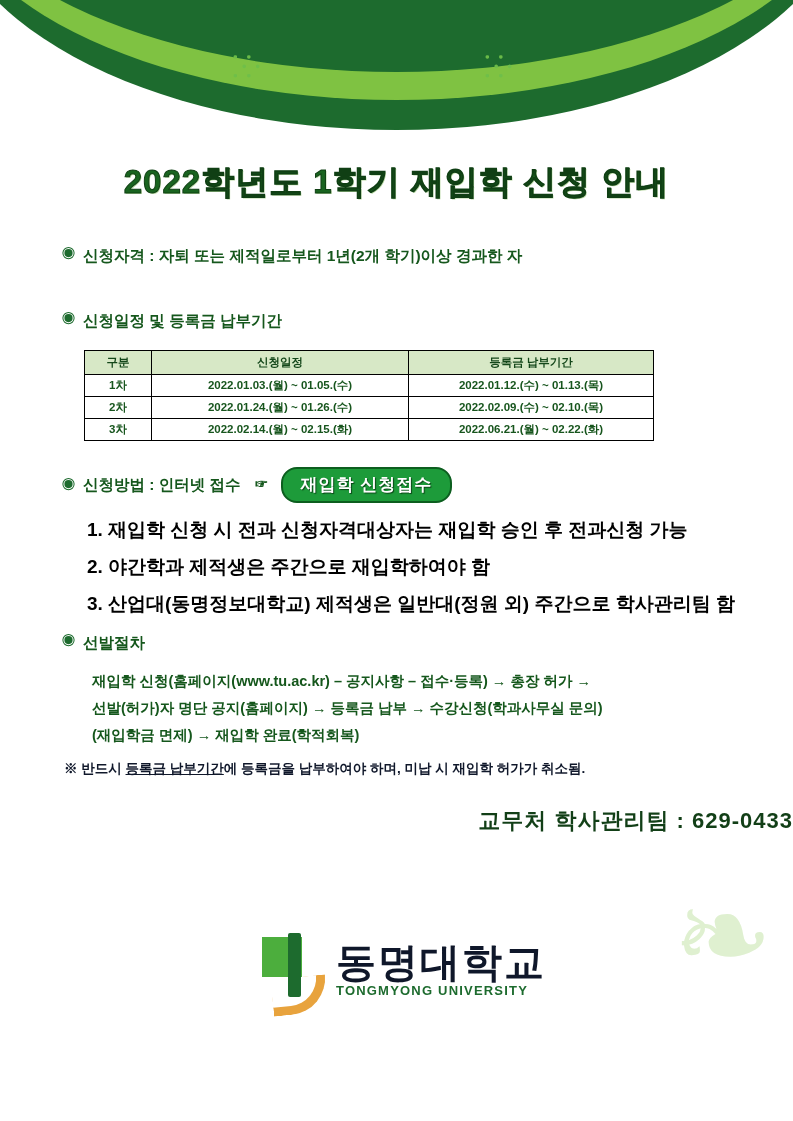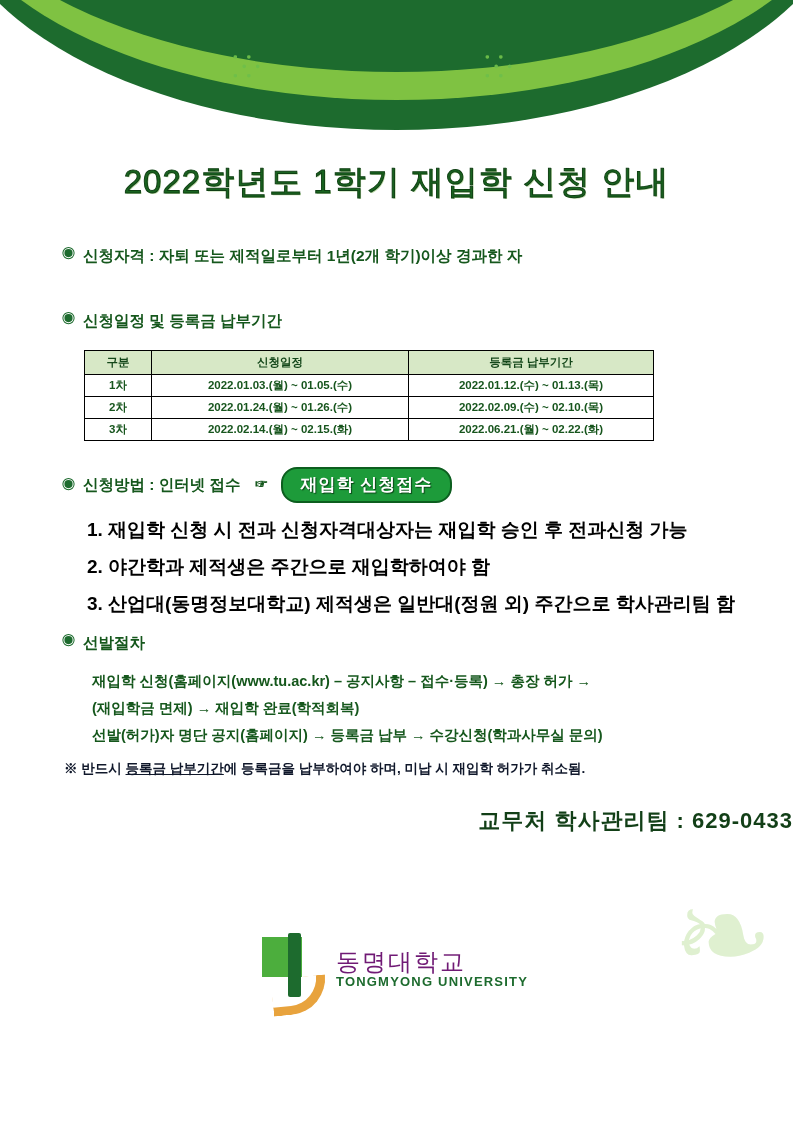"2022학년도 1학기 재입학 신청 안내" .doc-title { font-weight: normal -> bold }
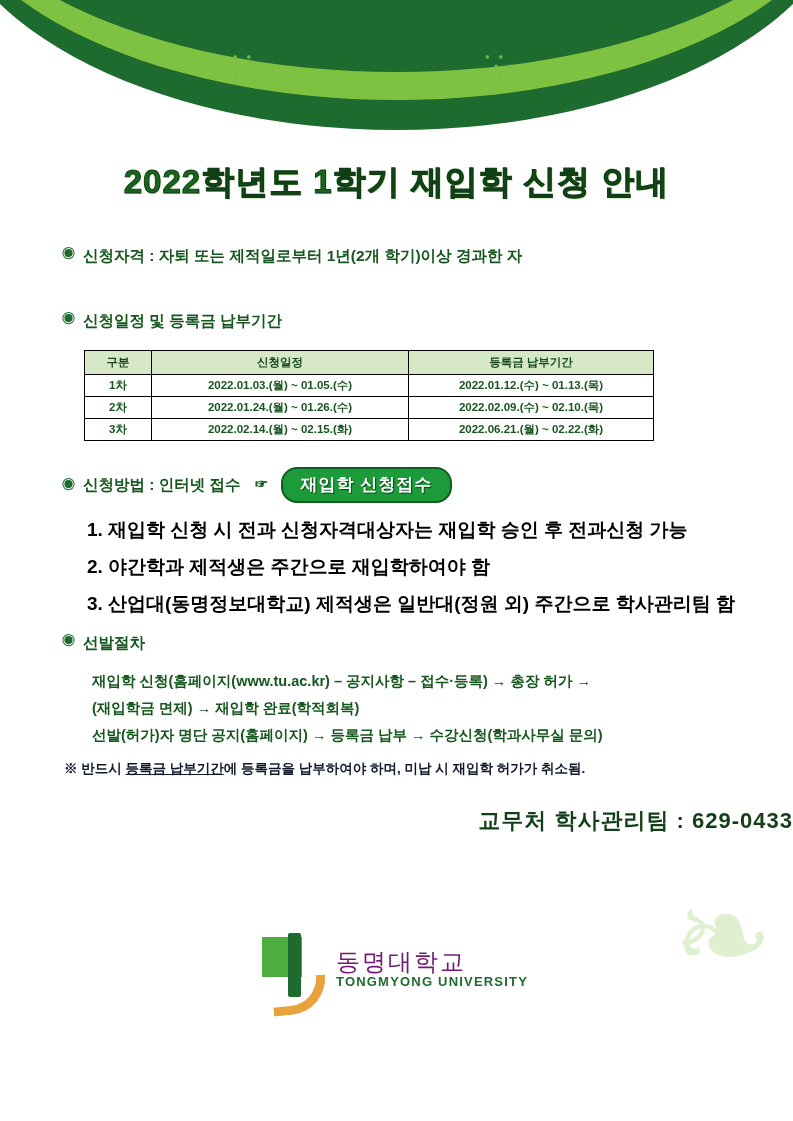"(재입학금 면제) → 재입학 완료(학적회복)" div { order: before "선발(허가)자 명단 공지(홈페이지) → 등록금" -> after "선발(허가)자 명단 공지(홈페이지) → 등록금" }
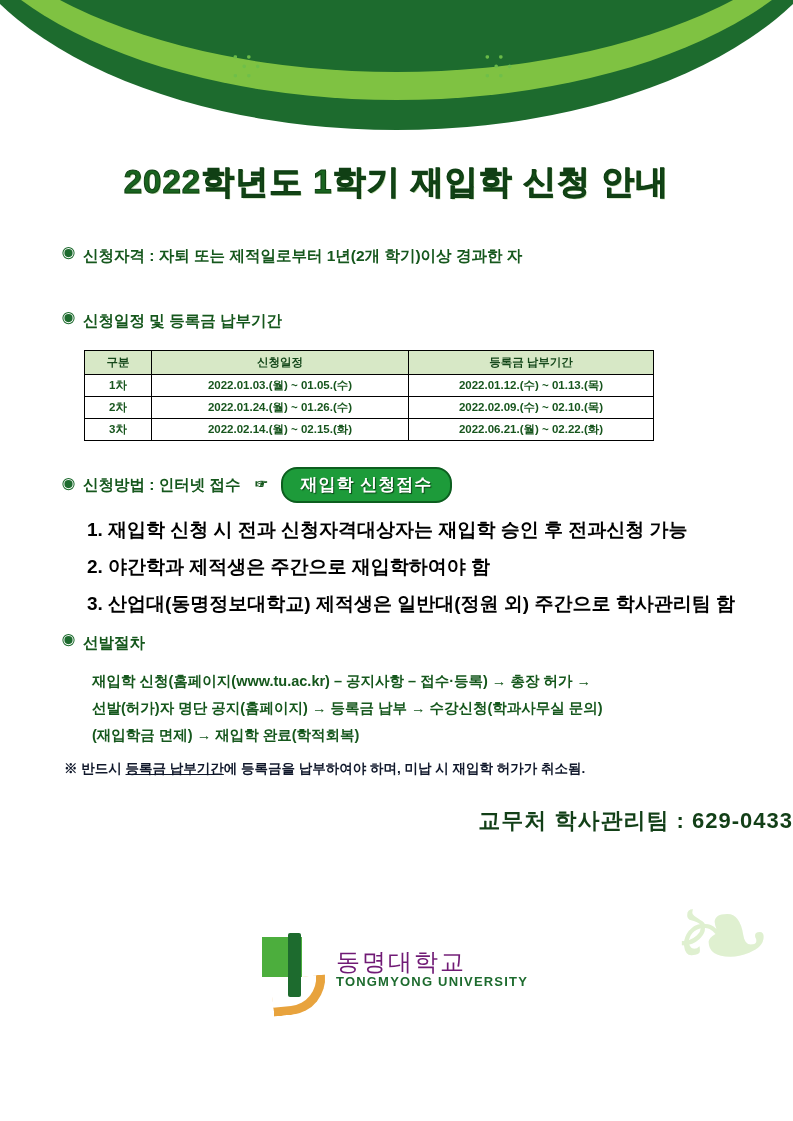"동명대학교" .logo-text .kr { color: #701a75 -> #0f172a; font-size: 24px -> 40px; font-weight: normal -> bold }
